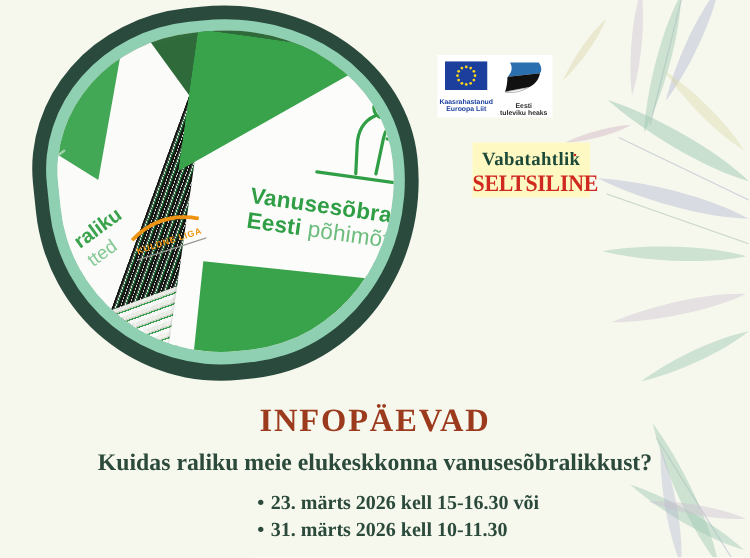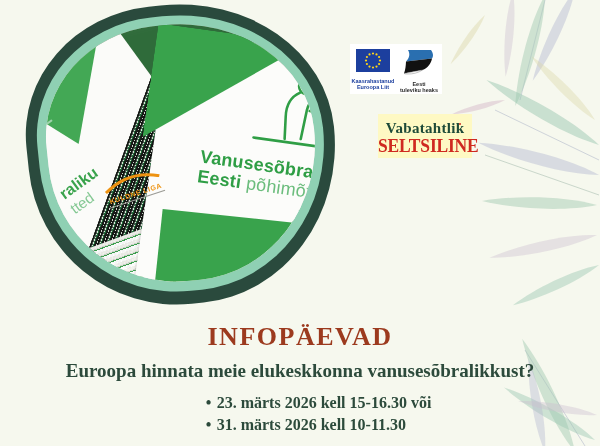"Euroopa hinnata meie elukeskkonna" div.subtitle { text: Euroopa hinnata -> Kuidas raliku }
